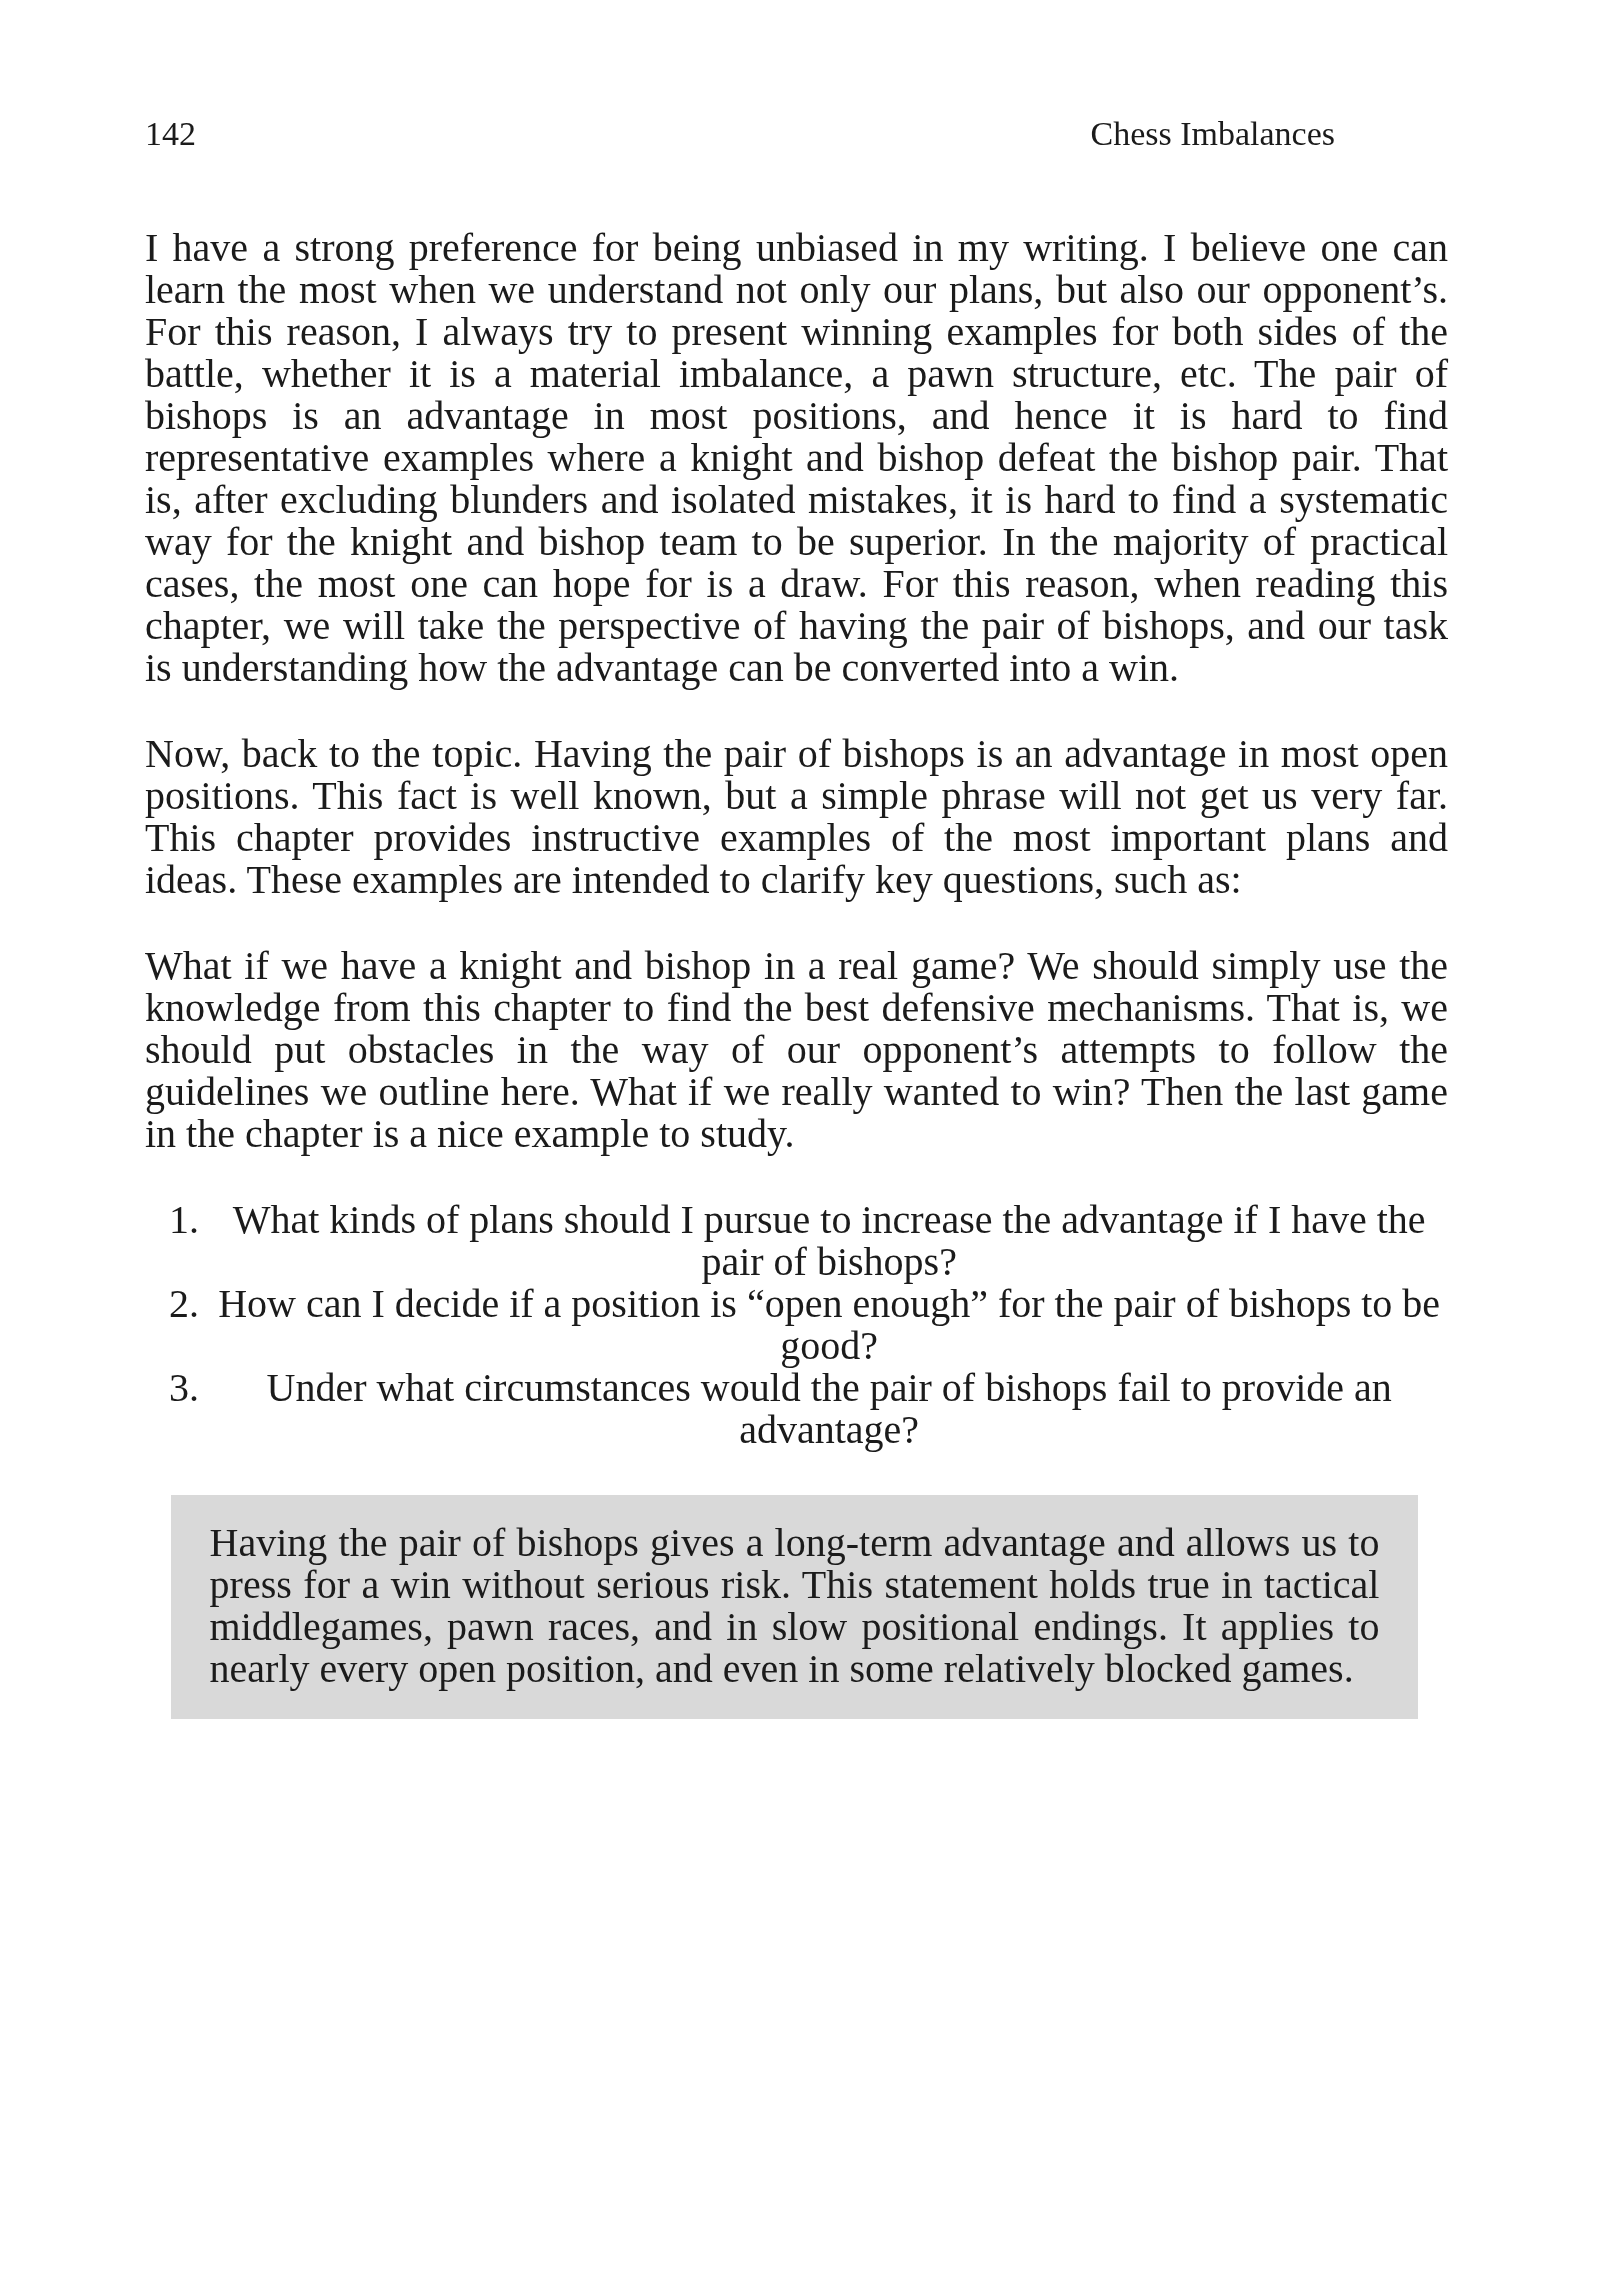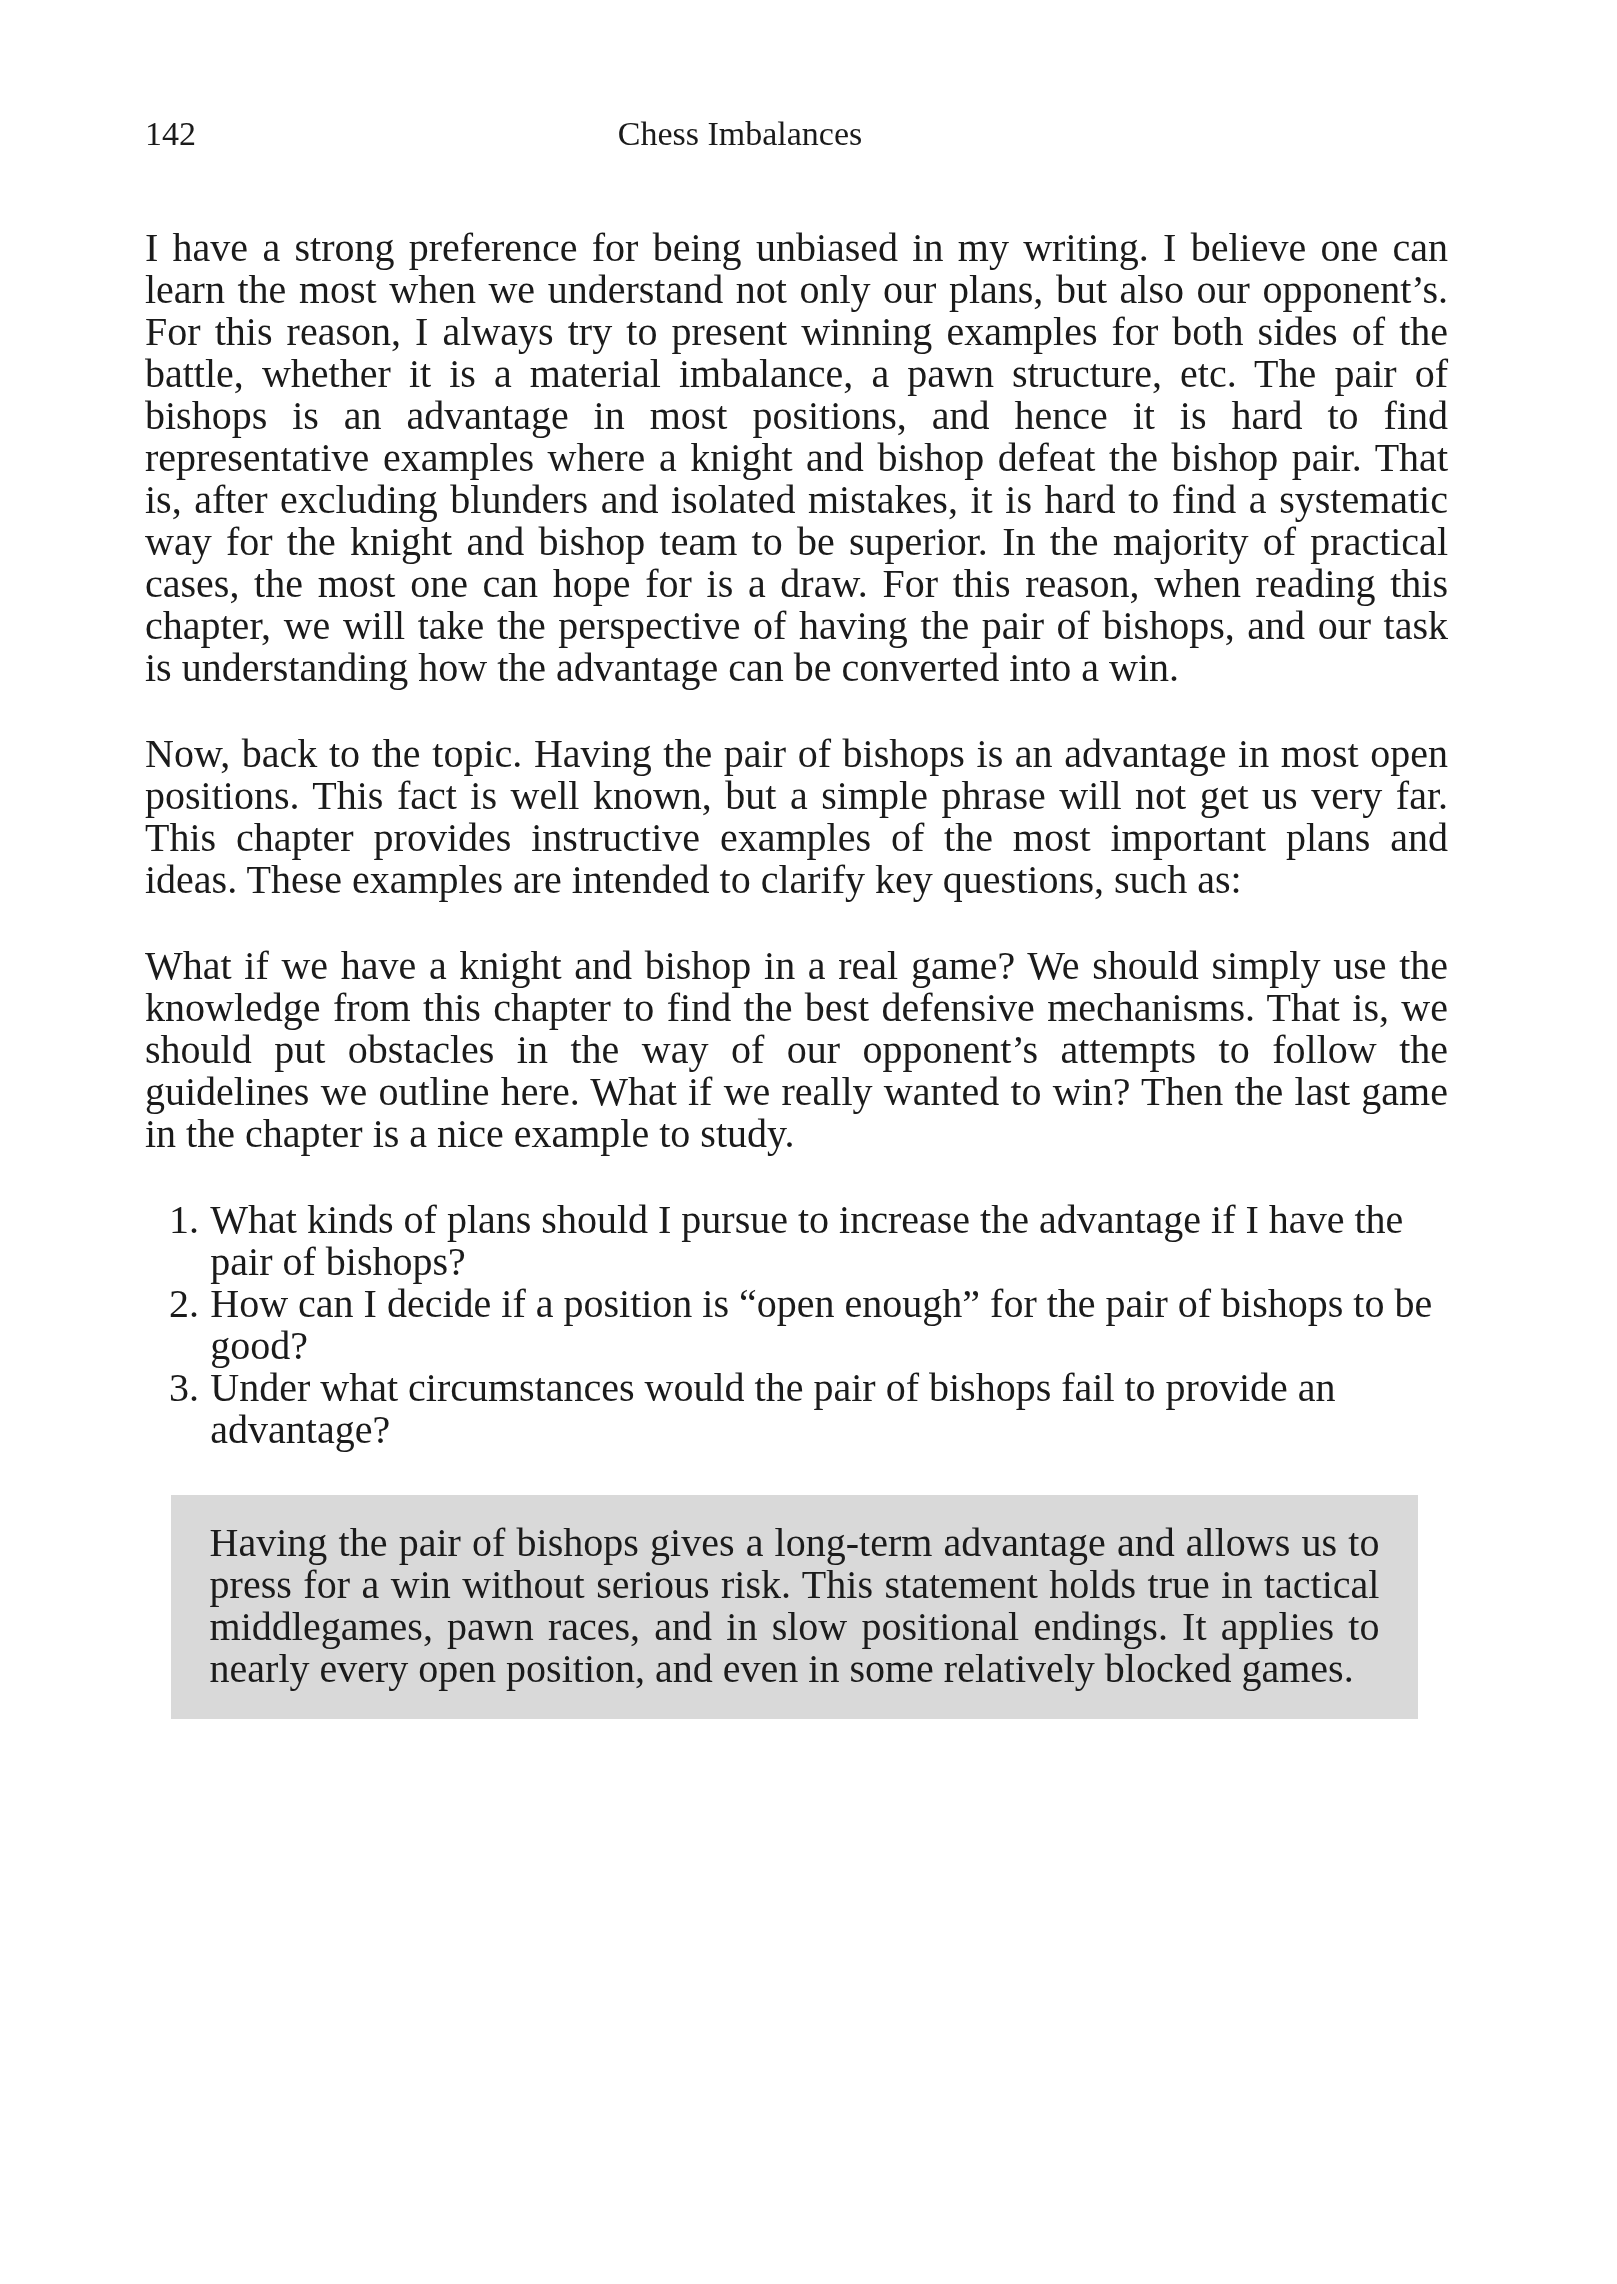"Chess Imbalances" .running-title { text-align: center -> right }
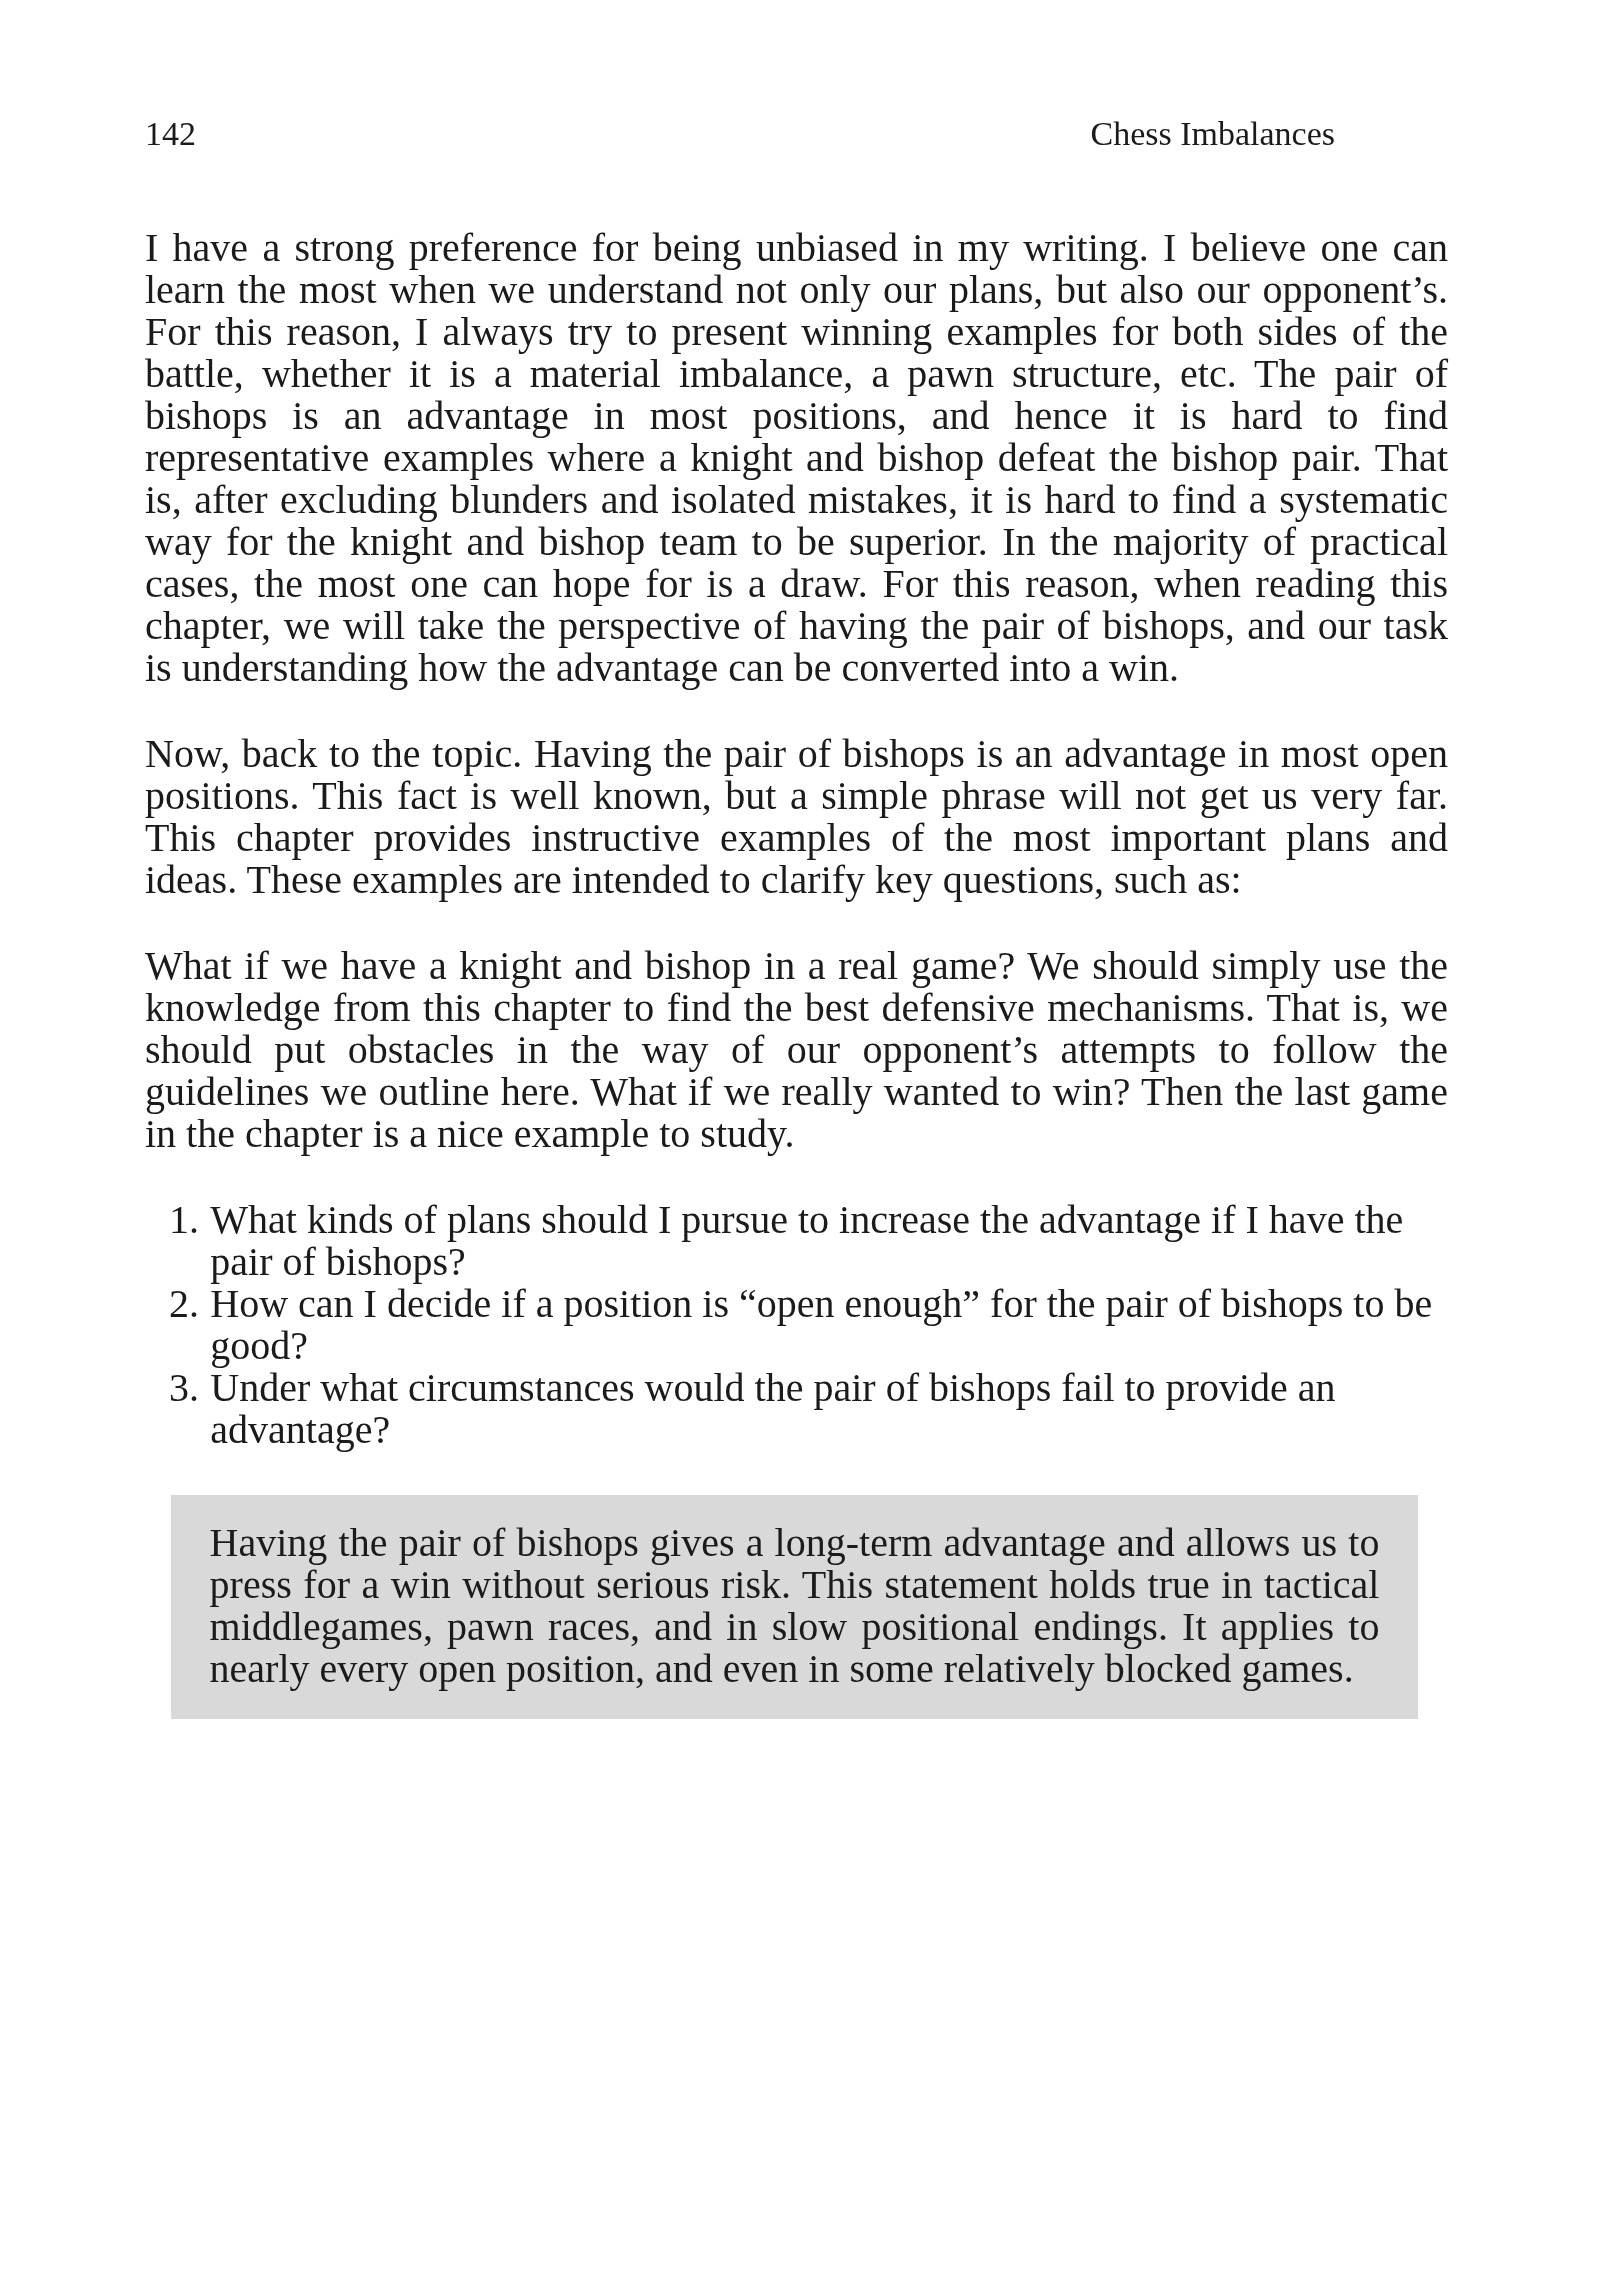"What kinds of plans should" .q-text { text-align: none -> center }
